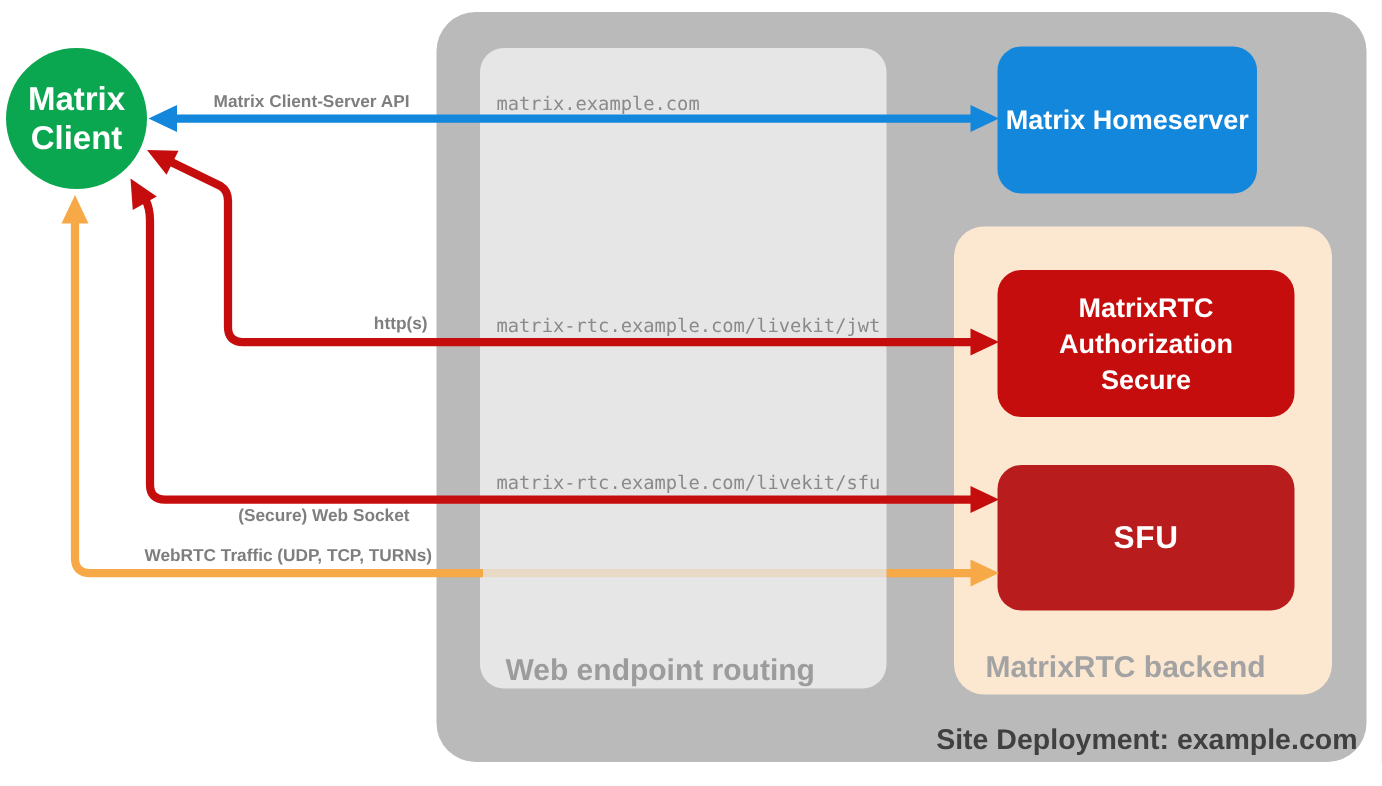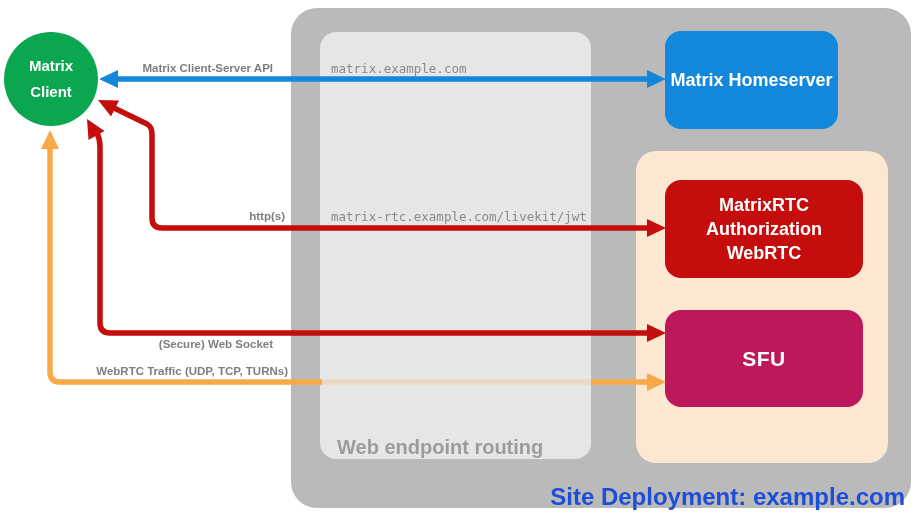"Matrix" .client { font-size: 15px -> 22px }
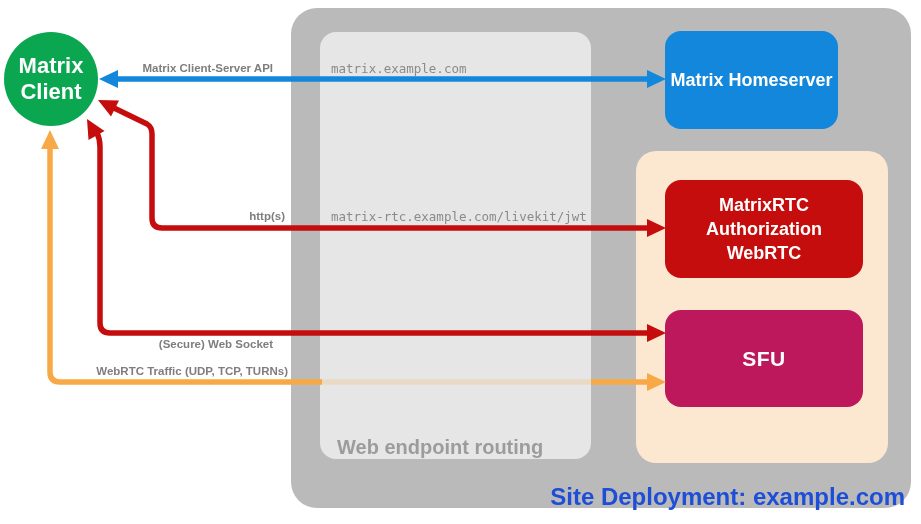"WebRTC" span { text: WebRTC -> Secure }
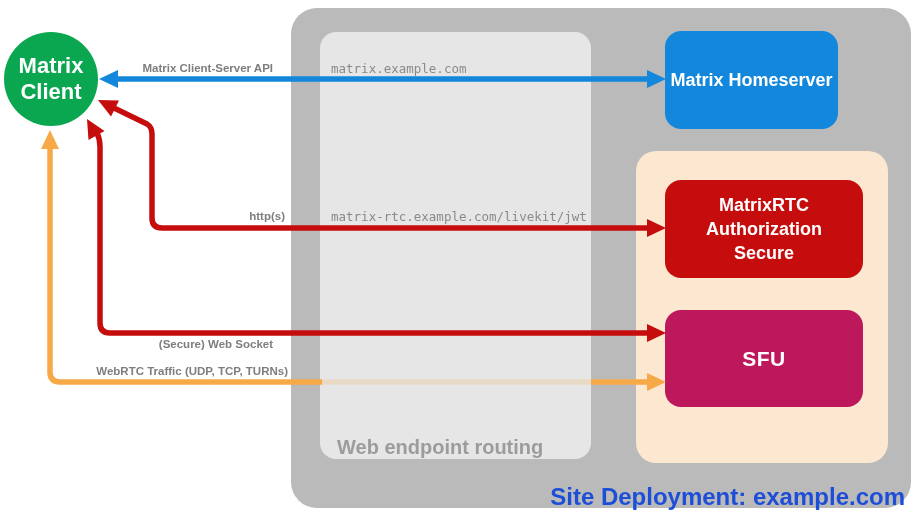"matrix-rtc.example.com/livekit/sfu" div.abs { html: none -> <div>matrix-rtc.example.com/livekit/sfu</div> }
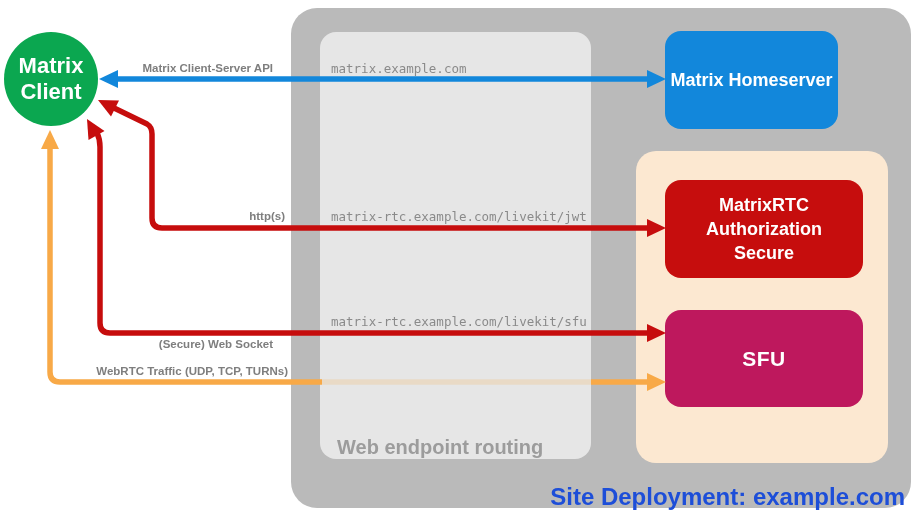"SFU" .sfu { background: #be185d -> #b91c1c }
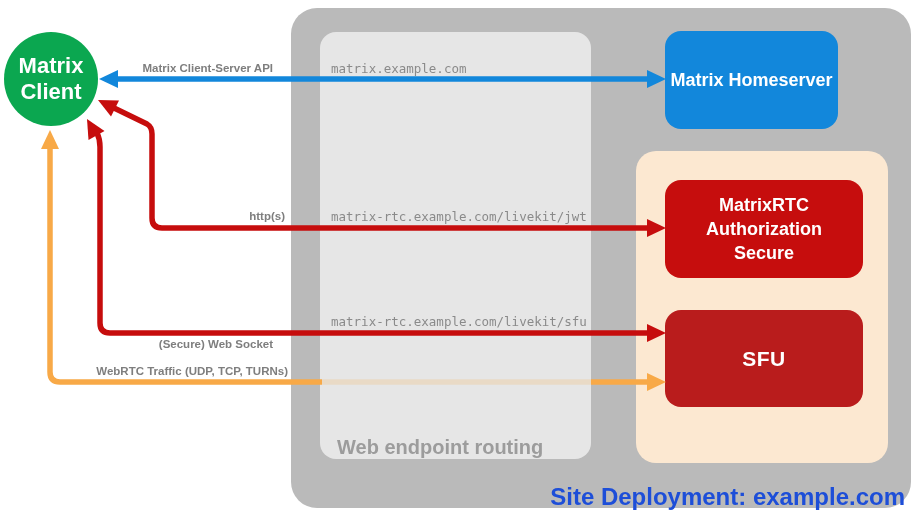"MatrixRTC backend" div.abs { html: none -> <div>MatrixRTC backend</div> }
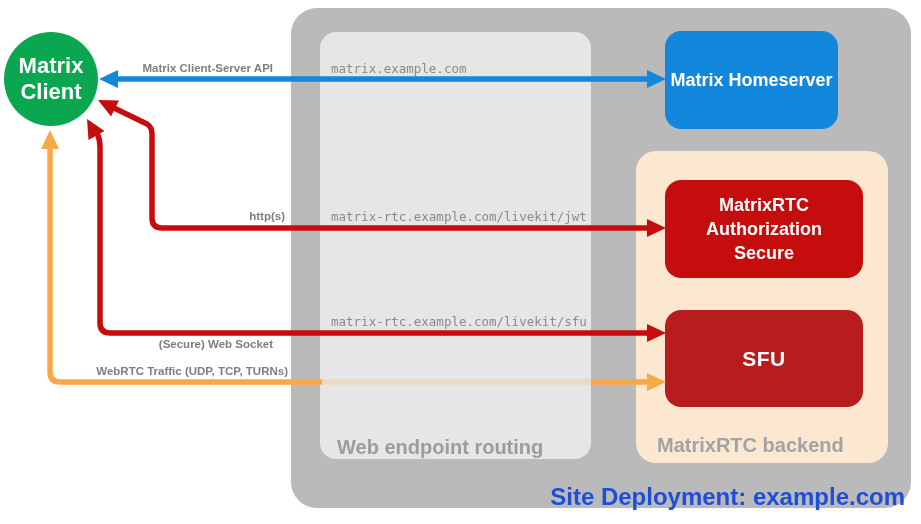"Site Deployment: example.com" .deploy-title { color: #1d4ed8 -> #404040; font-size: 24px -> 19px }
